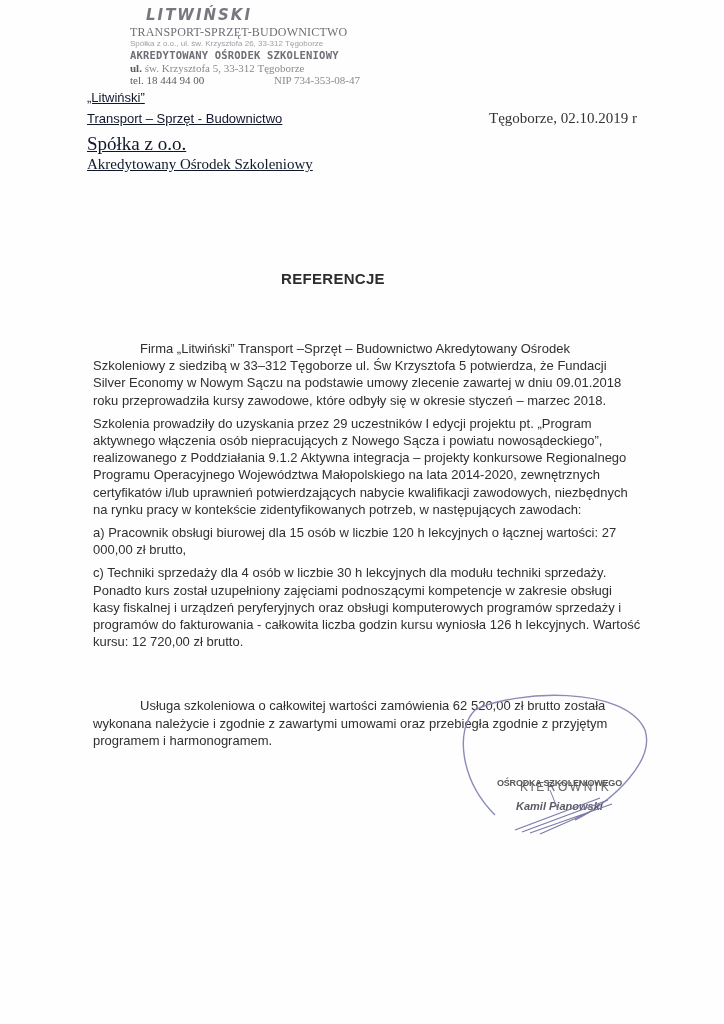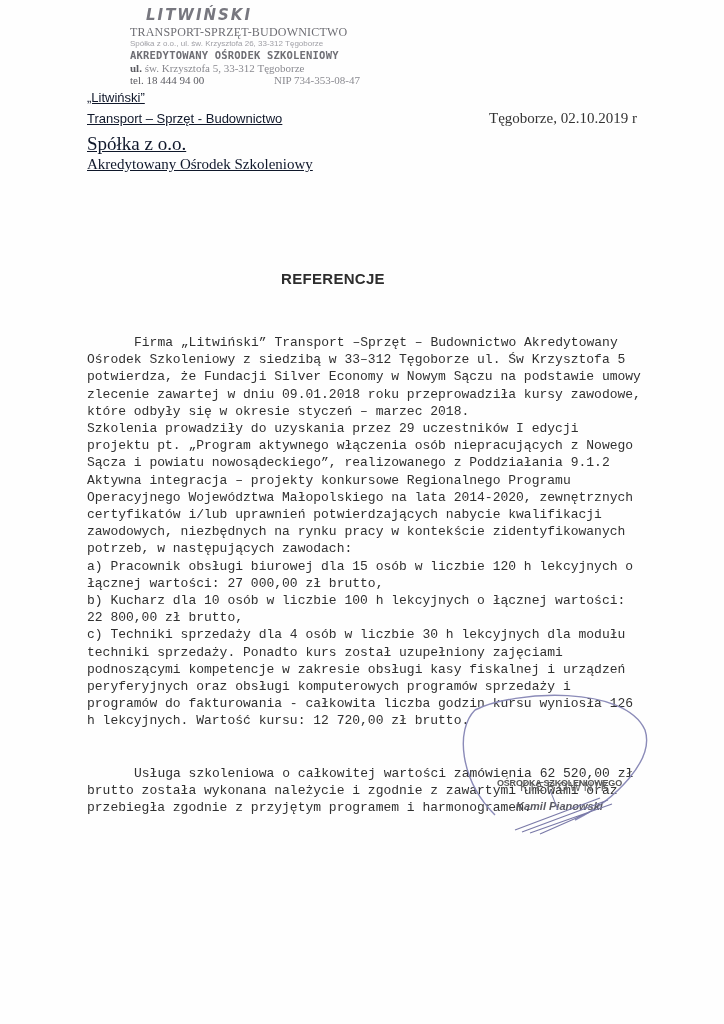"Firma „Litwiński” Transport –Sprzęt –" .body p { font-family: Liberation Mono, monospace -> none; margin: 0 -> 6px }
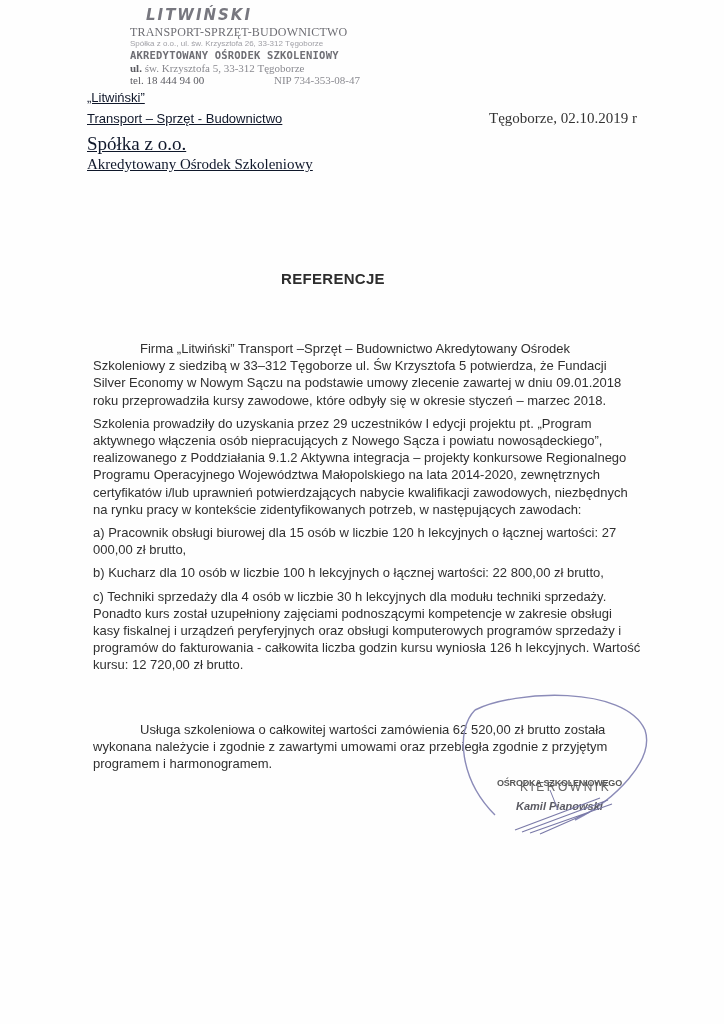"b) Kucharz dla 10 osób" p { html: <p>b) Kucharz dla 10 osób w liczbie 100 h lekcyjnych o łącznej wartości: 22 800,00 zł brutto,</p> -> none }
